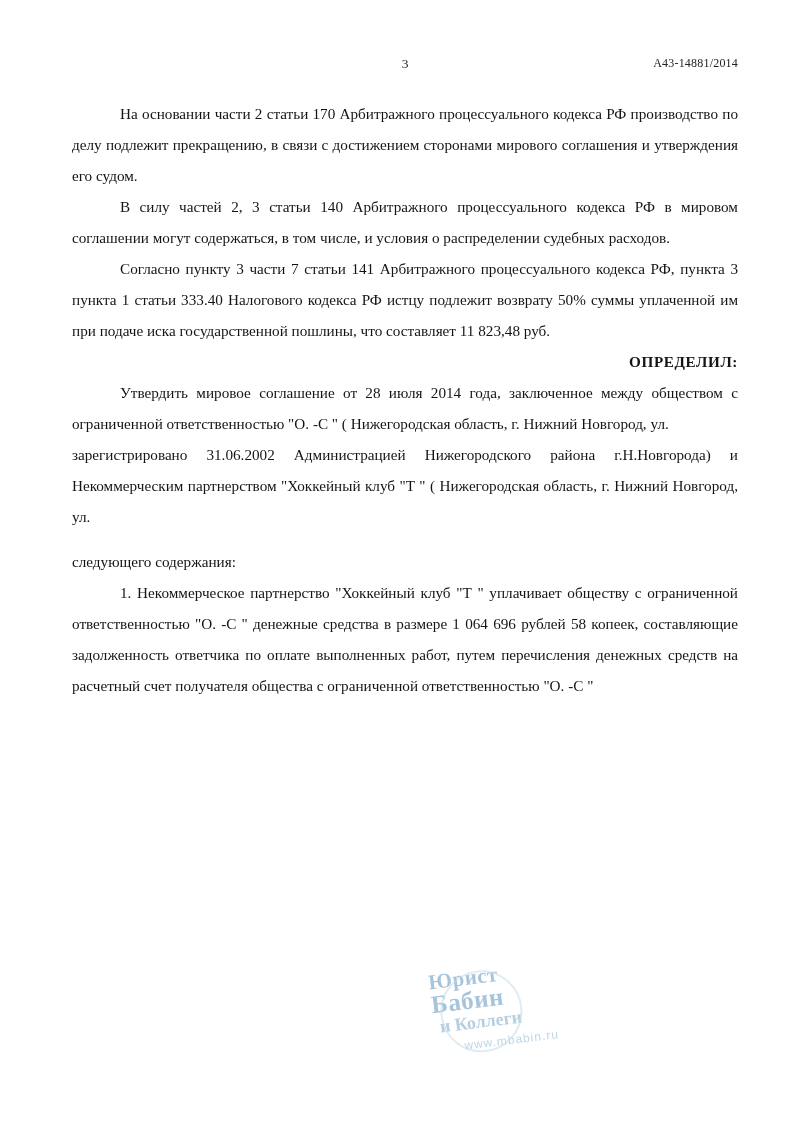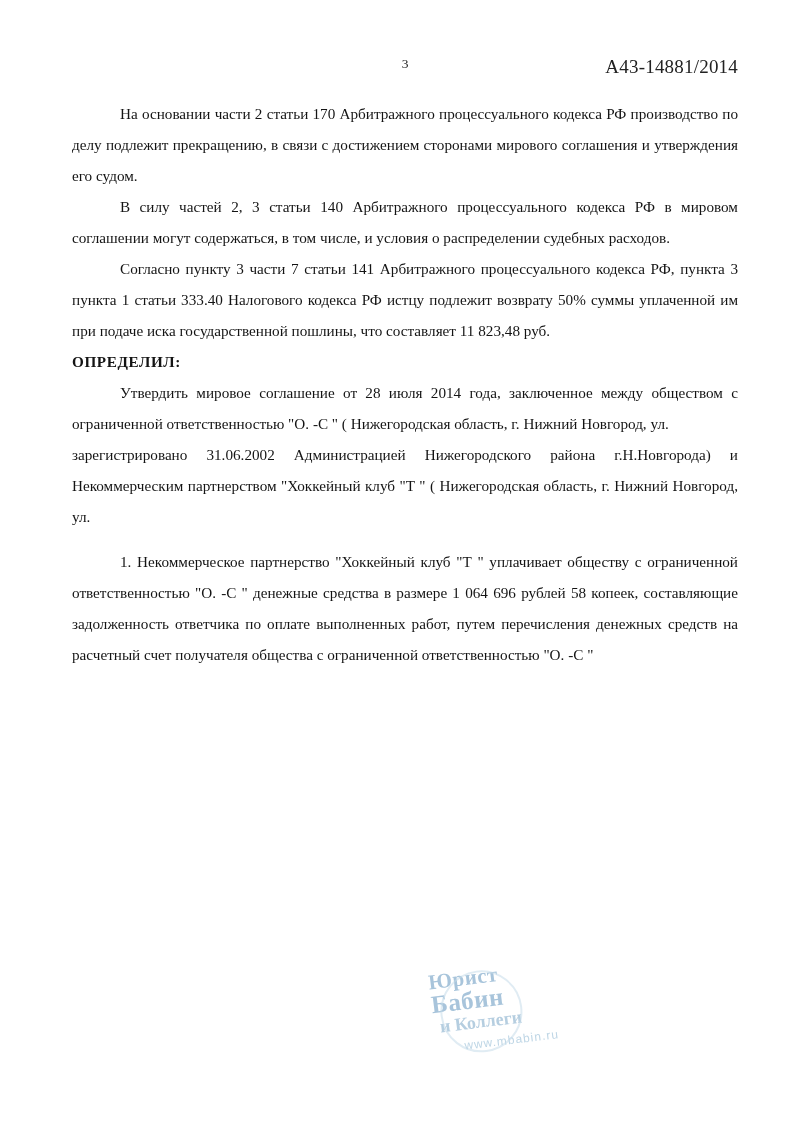"А43-14881/2014" .case-number { font-size: 19px -> 12px }
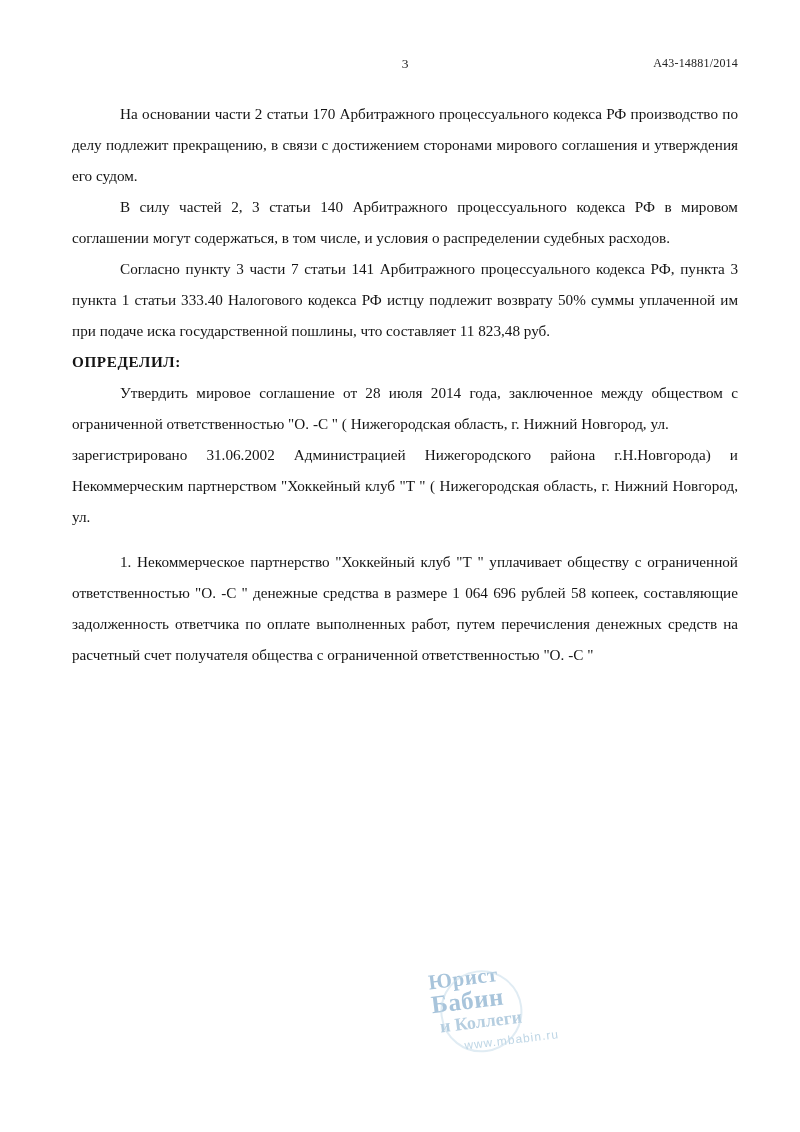"ОПРЕДЕЛИЛ:" .body-text p.center { text-align: left -> right }
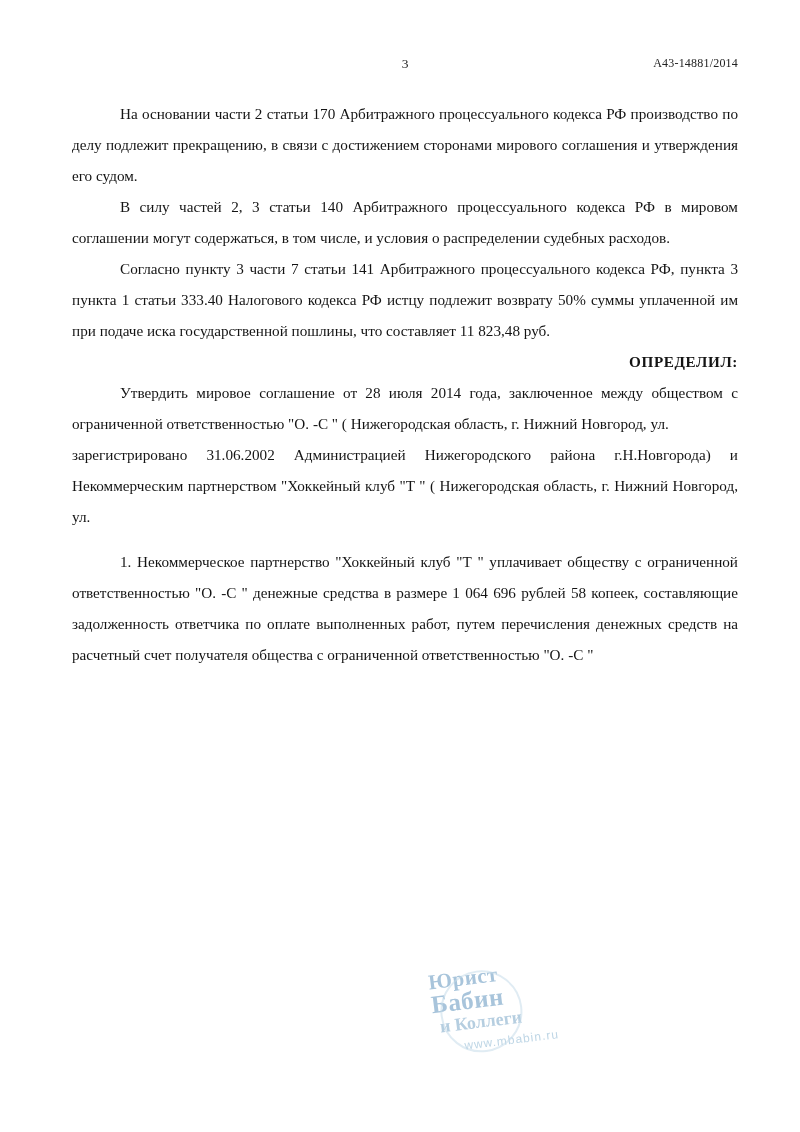"следующего содержания:" p.noindent { html: none -> <p>следующего содержания:</p> }
